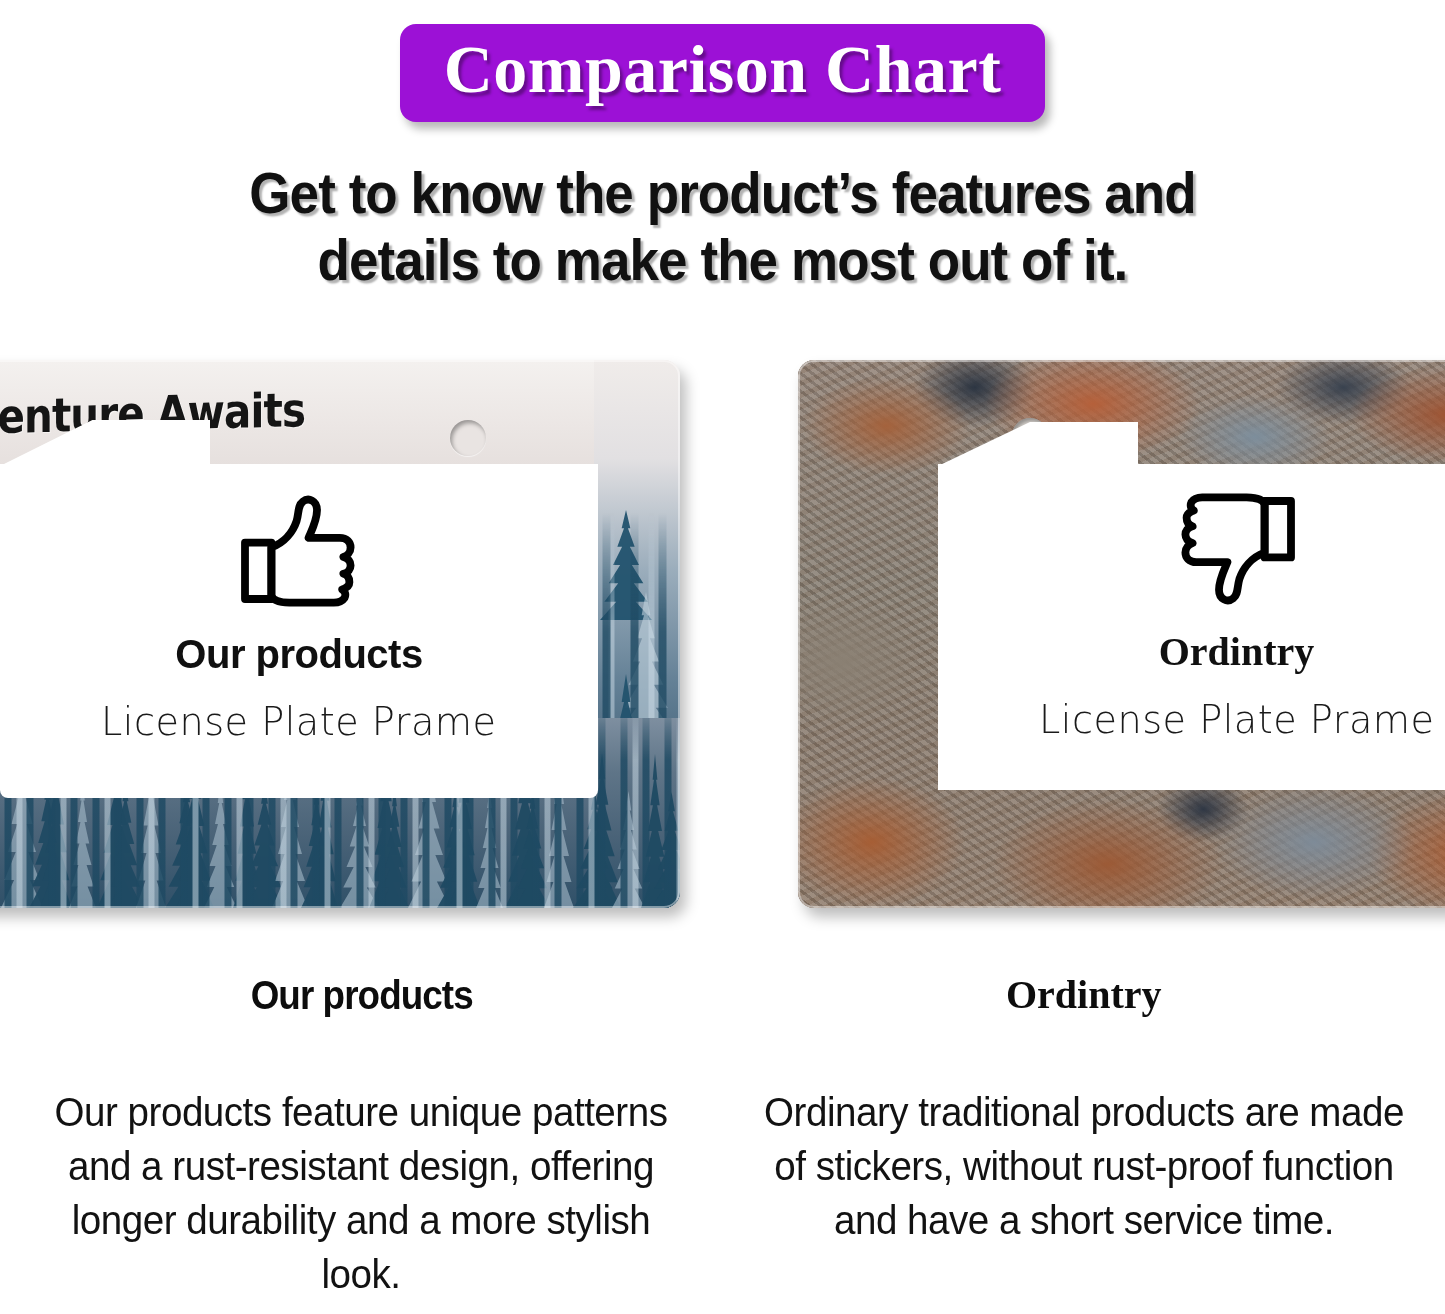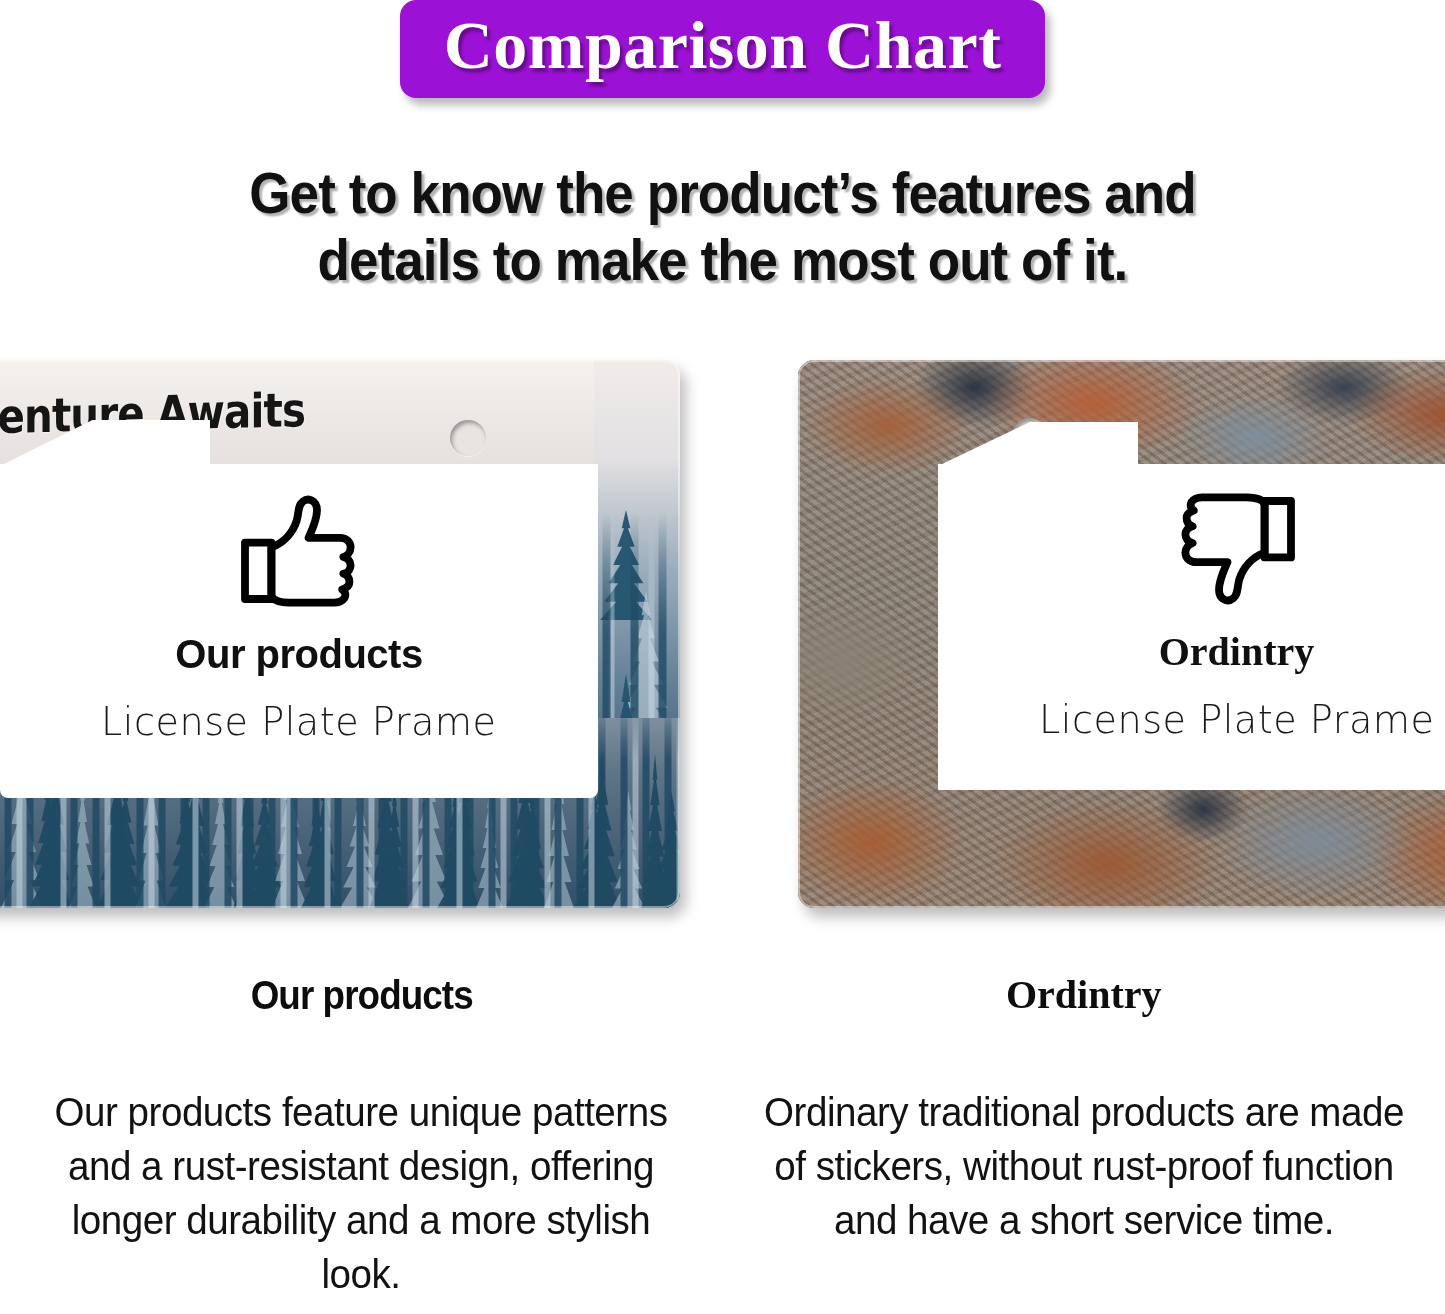"Comparison Chart" .banner-wrap { top: 0 -> 24px }
